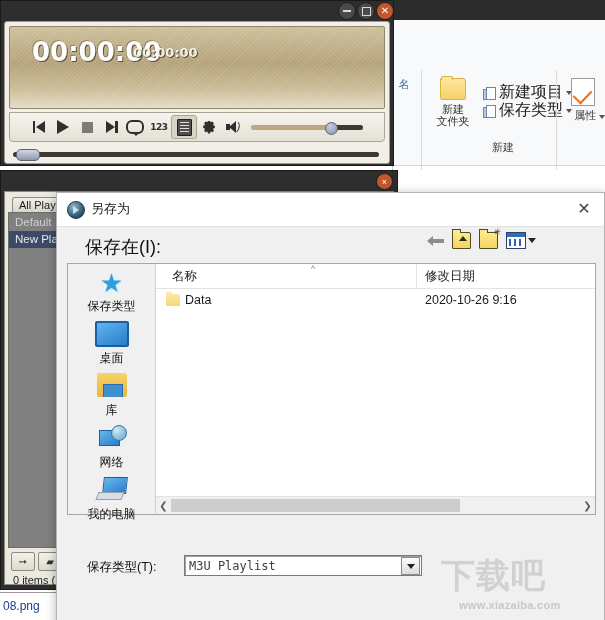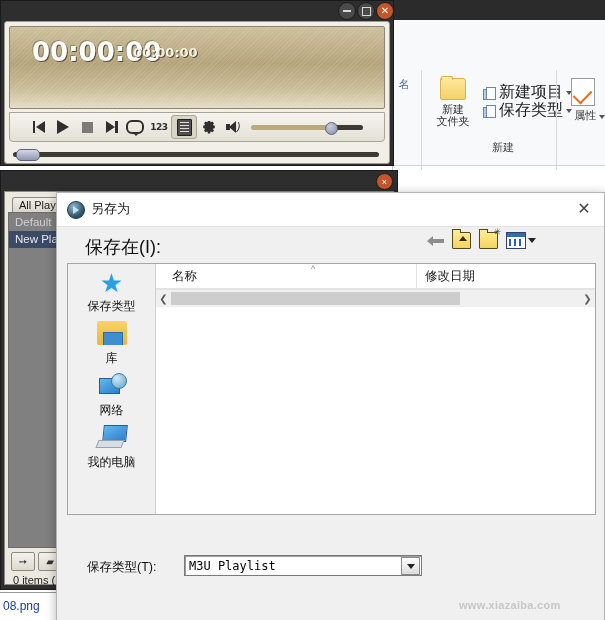"Data" div.file-rows { html: none -> <div> <div> <i></i> <span>Data</span> <span>2020-10-26 9:16</span> </div> </div> }
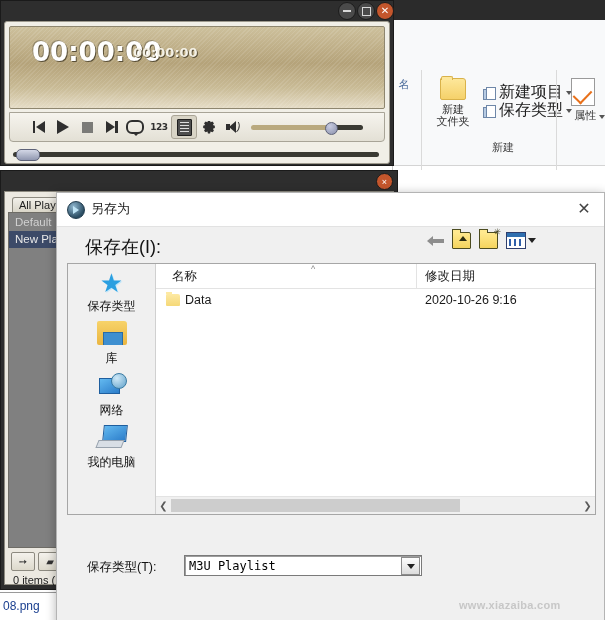"桌面" div.place { html: none -> <div> <div> <div></div> </div> <span>桌面</span> </div> }
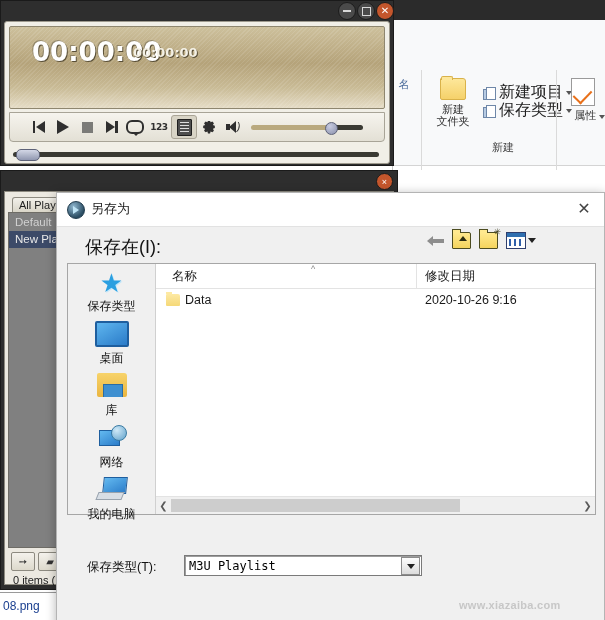"M3U Playlist" .fld-combo .val { color: #000000 -> #404040 }
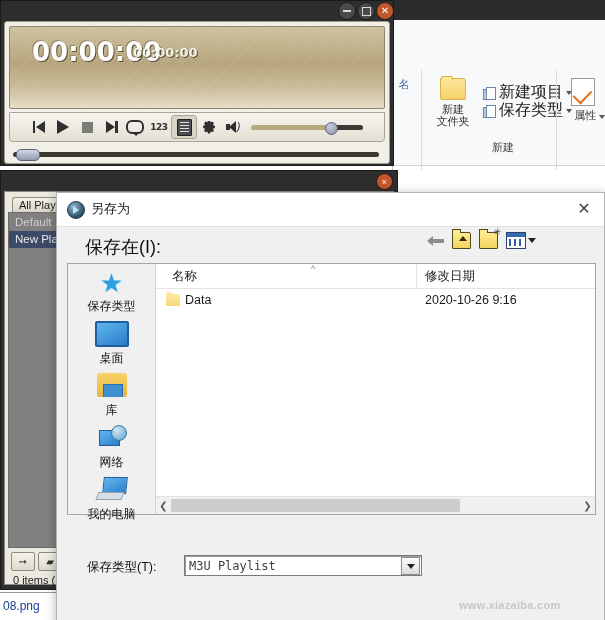"下载吧" div.wm-cn { html: none -> <div>下载吧</div> }
